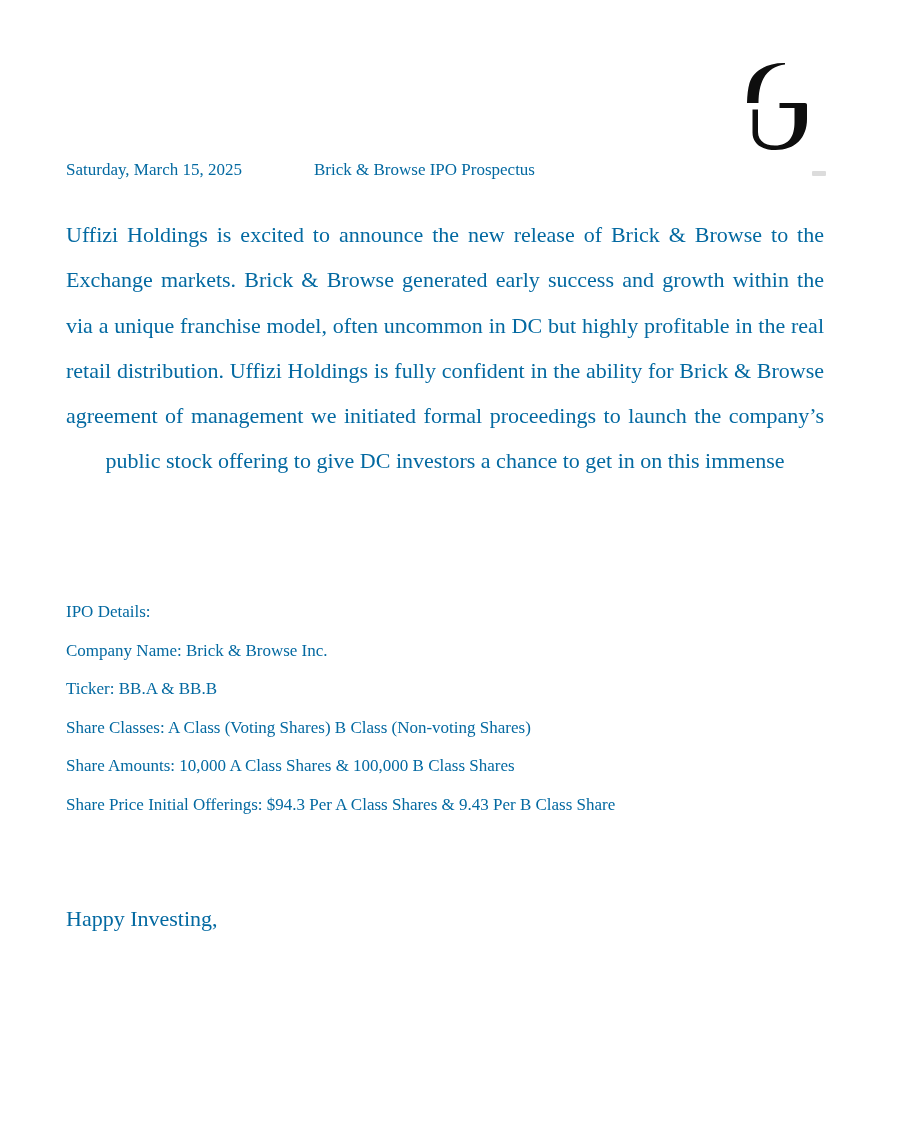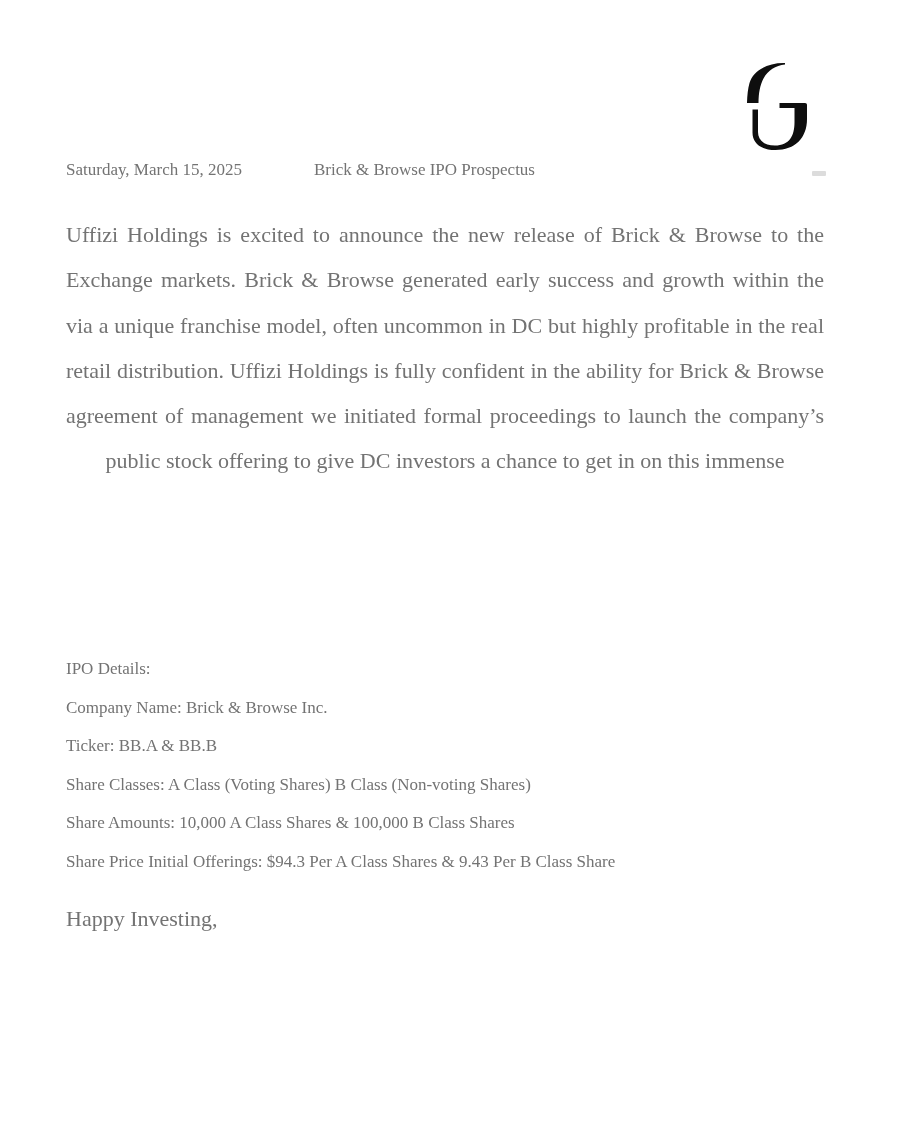"Saturday, March 15, 2025" .page { color: #737373 -> #0369a1 }
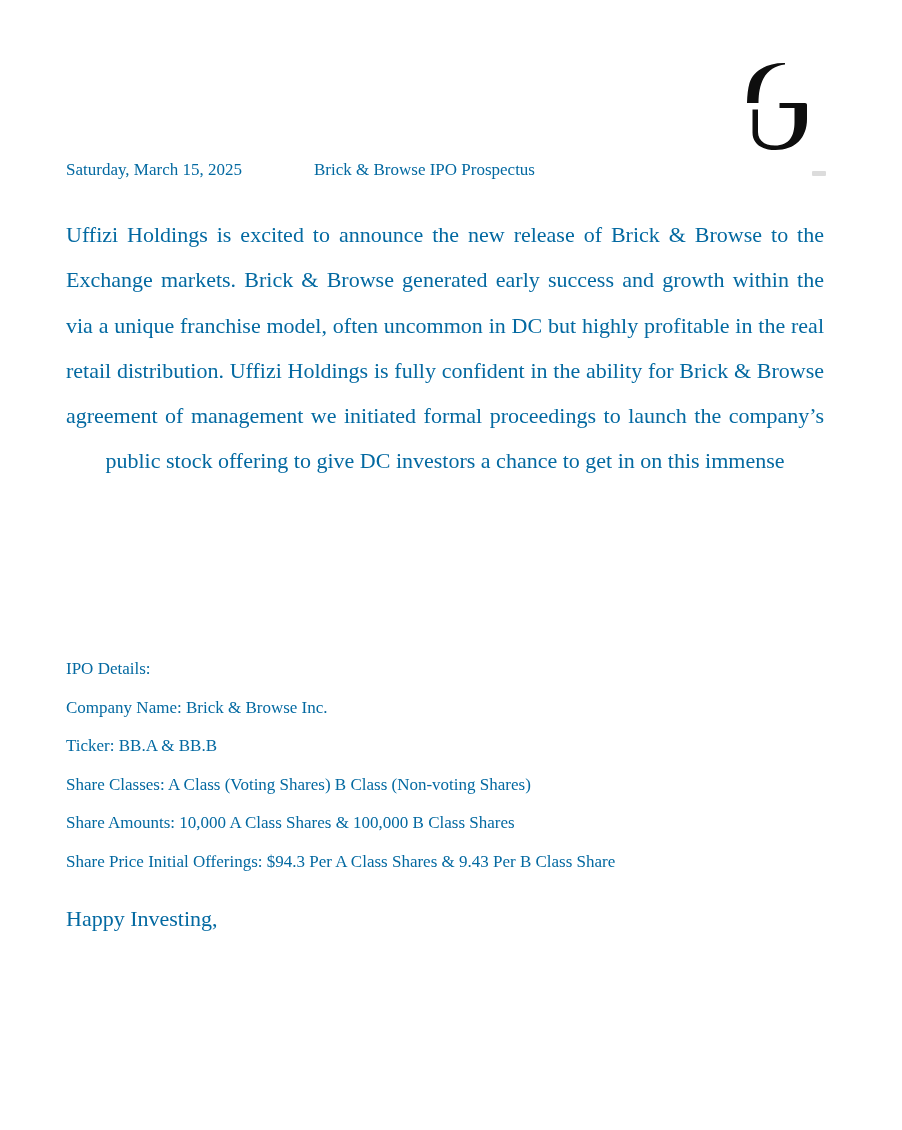"IPO Details:" .details { top: 650px -> 593px }
